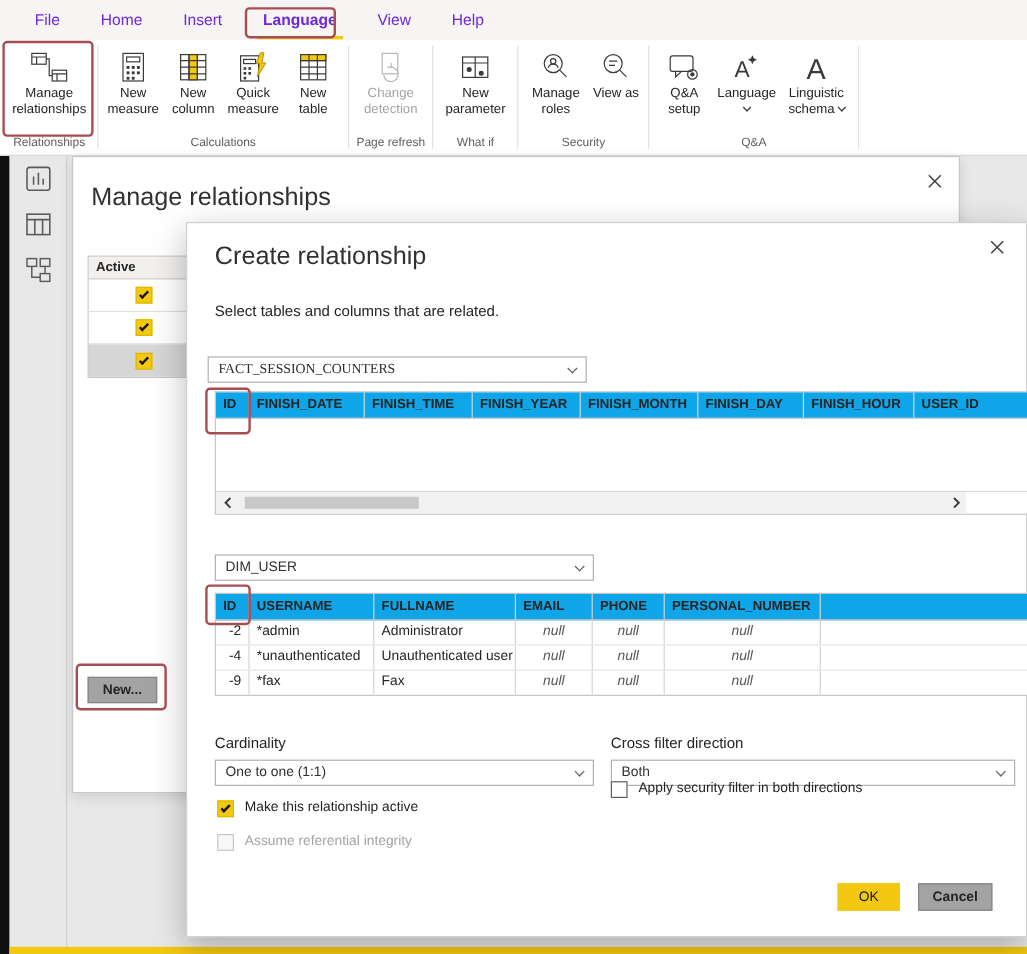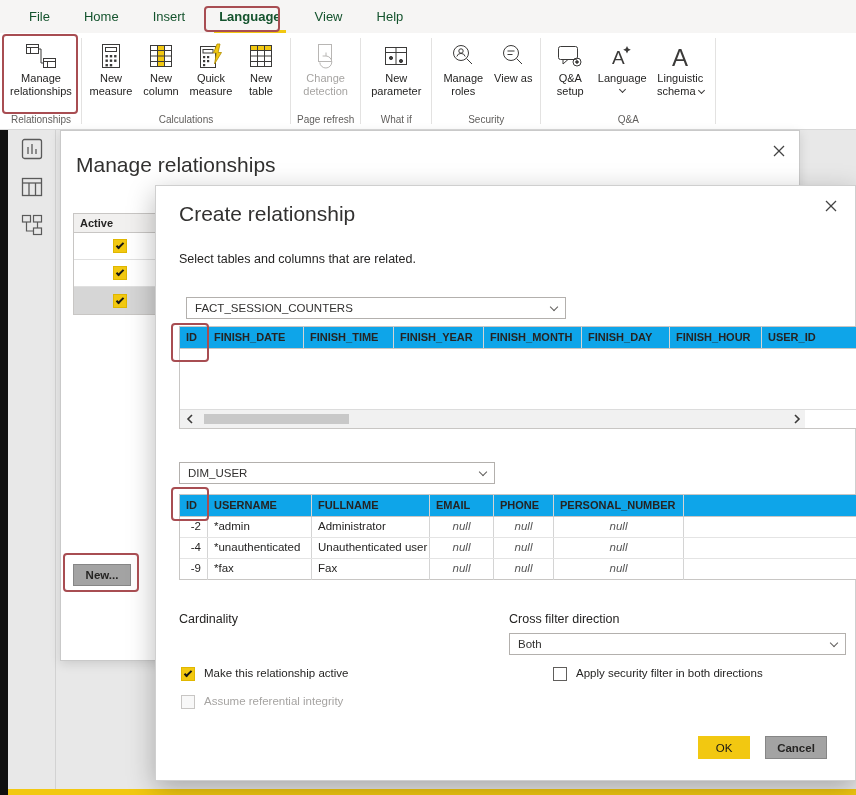"File" .tab { color: #14532d -> #6d28d9 }
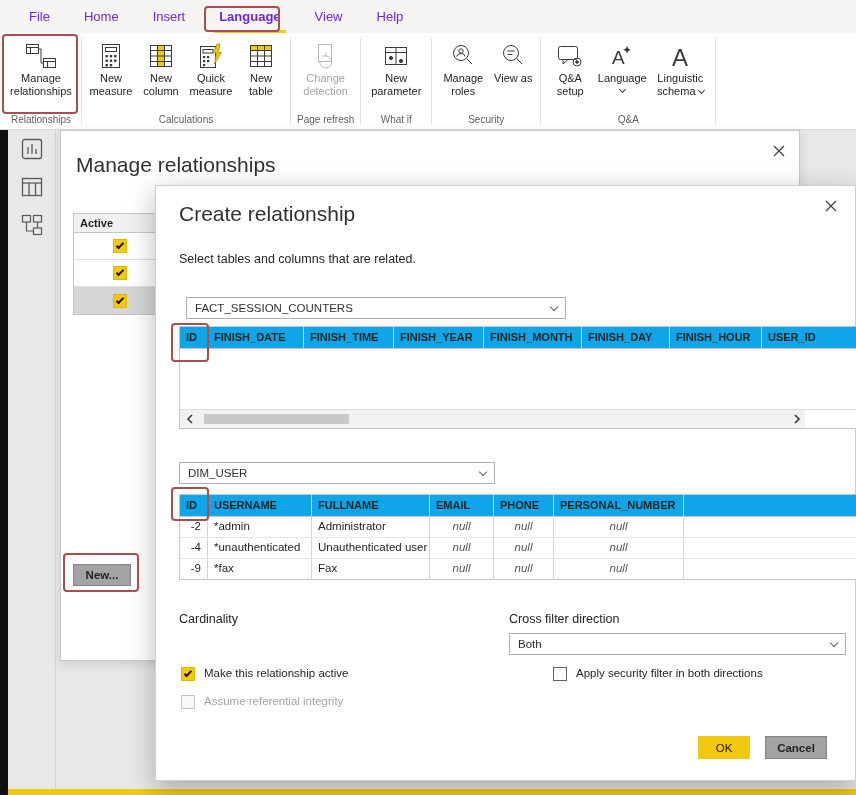"FACT_SESSION_COUNTERS" .dd1 { font-family: none -> Liberation Serif, serif; left: 30px -> 17px; width: 380px -> 316px }
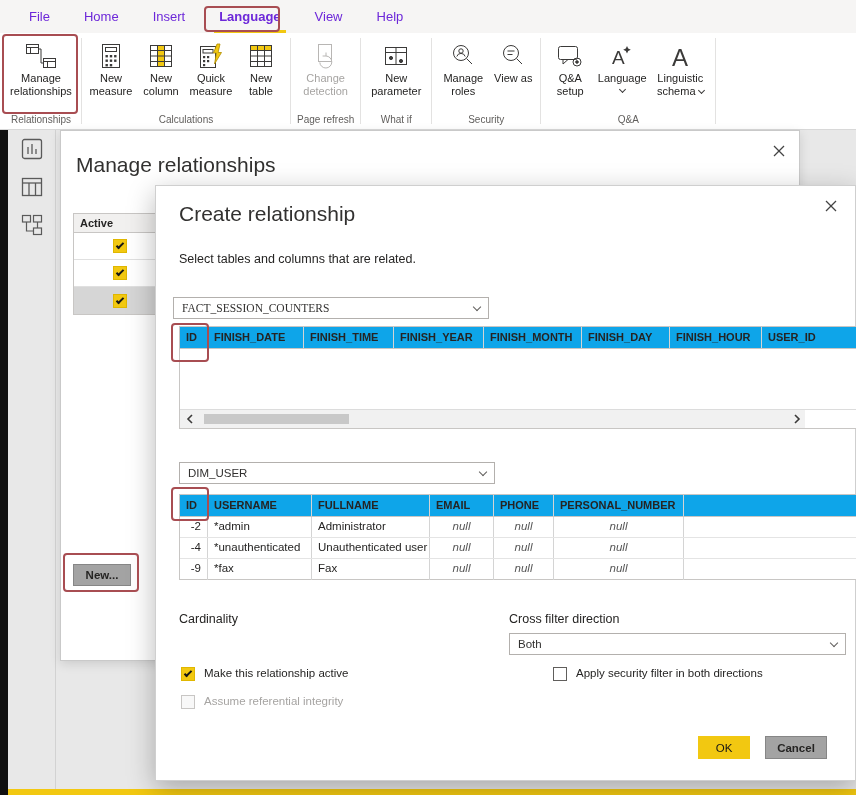"One to one (1:1)" div.dd { html: none -> <div> <span>One to one (1:1)</span> <span></span> </div> }
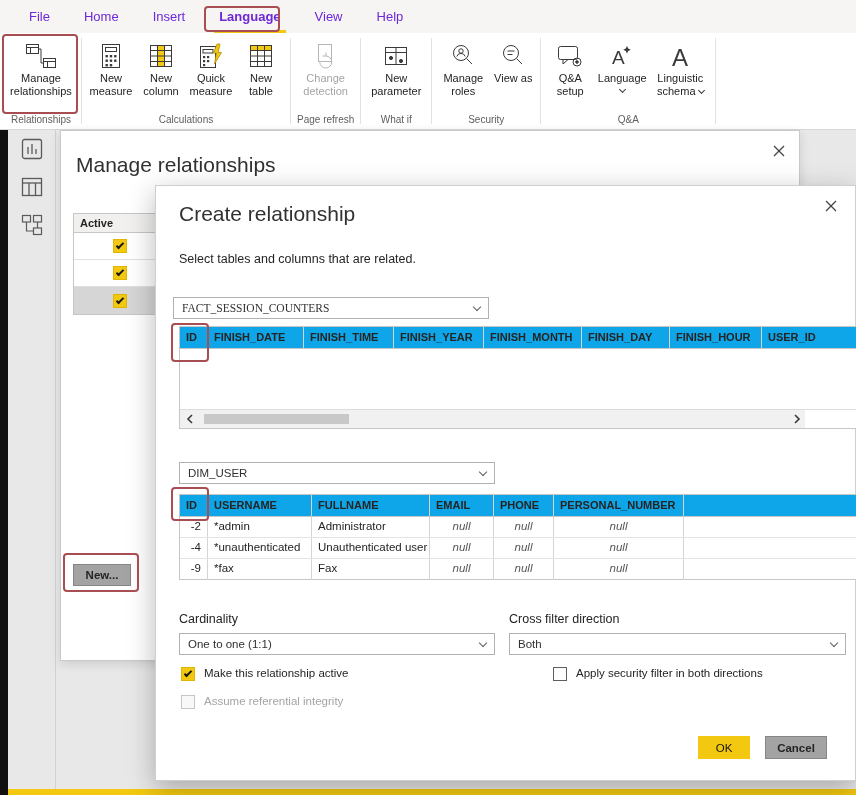"Apply security filter in both" .cb2 { margin-left: 44px -> none; top: 481px -> 465px }
